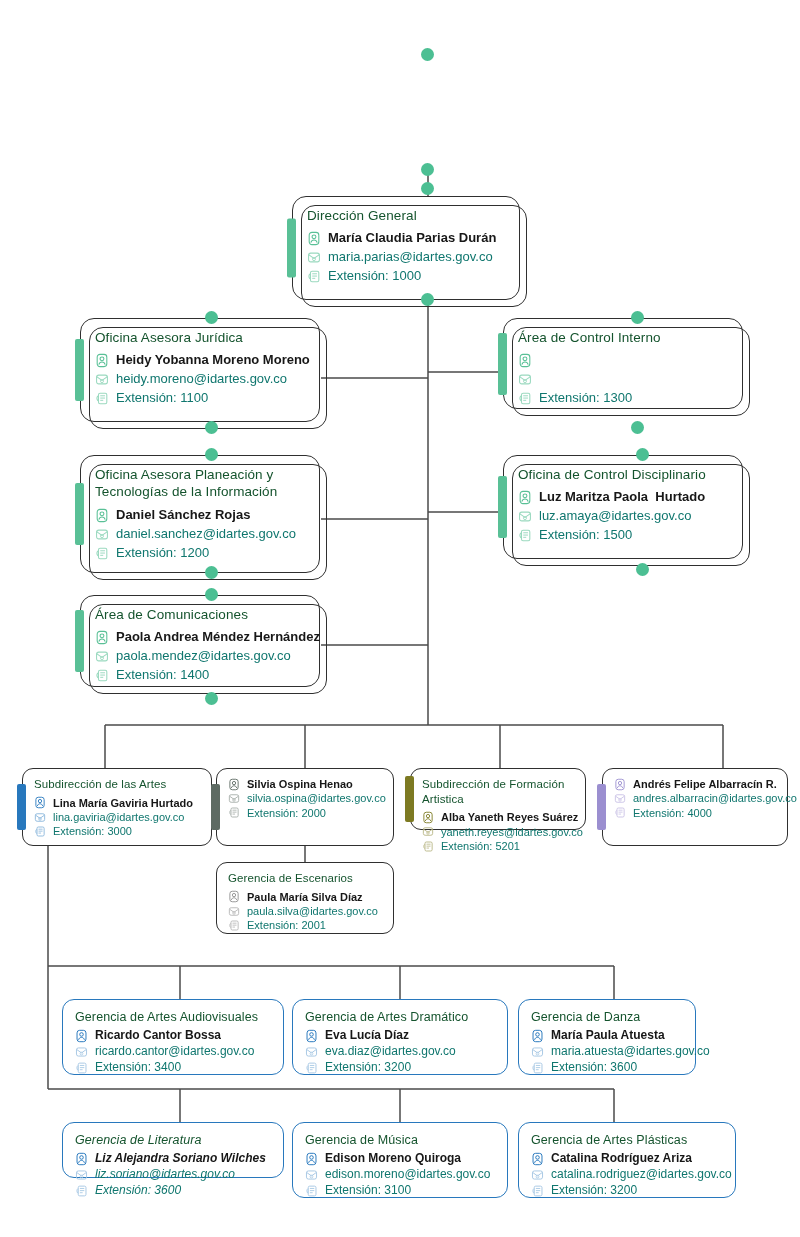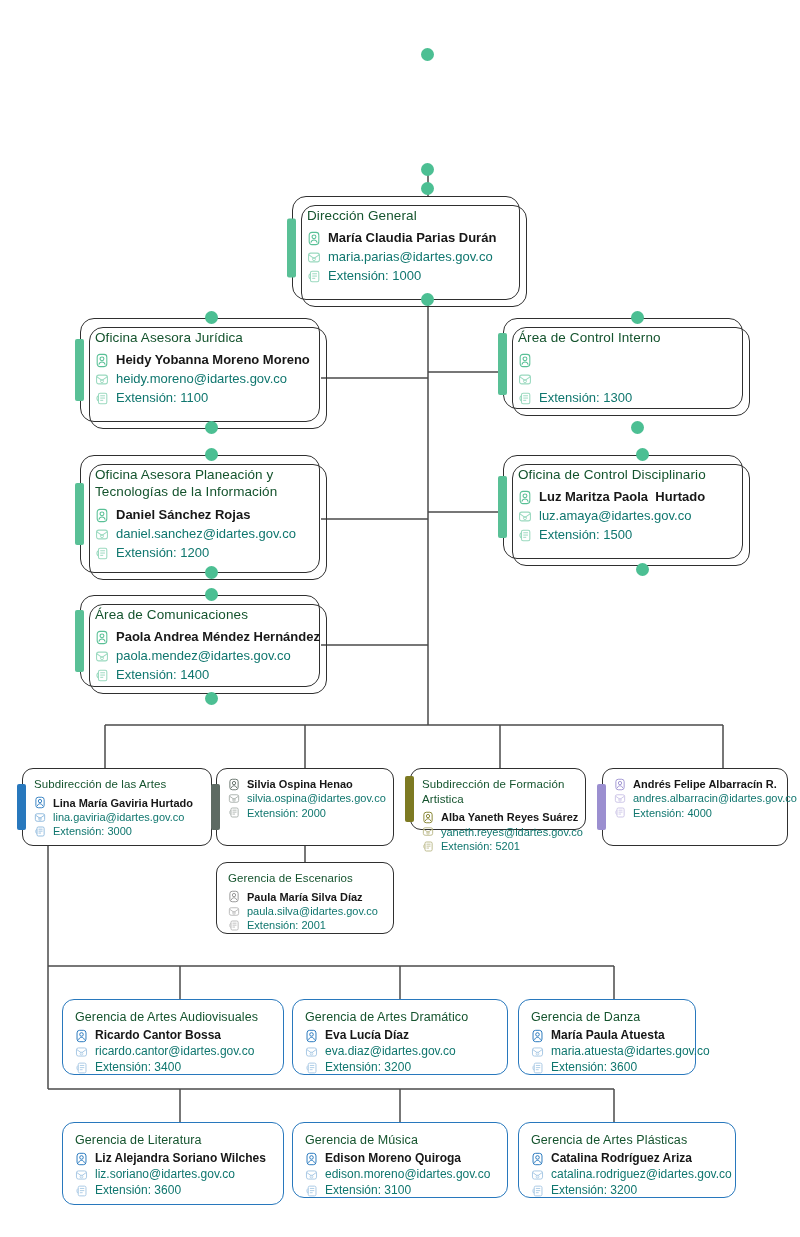"Gerencia de Literatura" div.card { font-style: none -> italic; height: 83px -> 56px }
